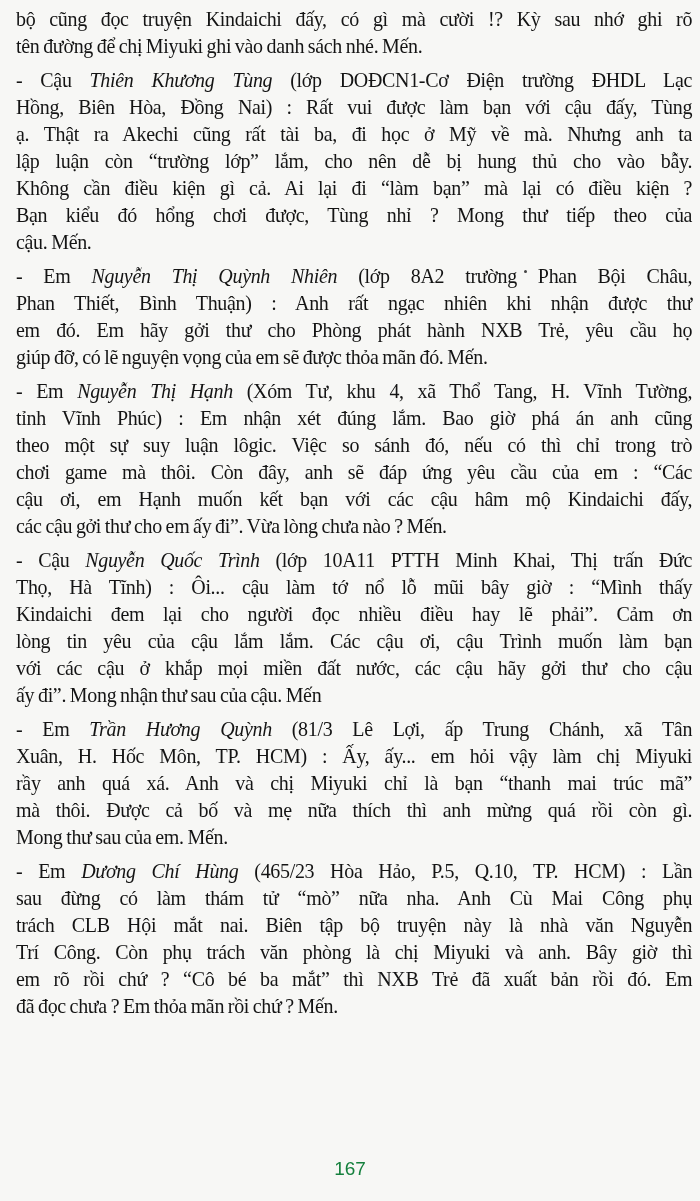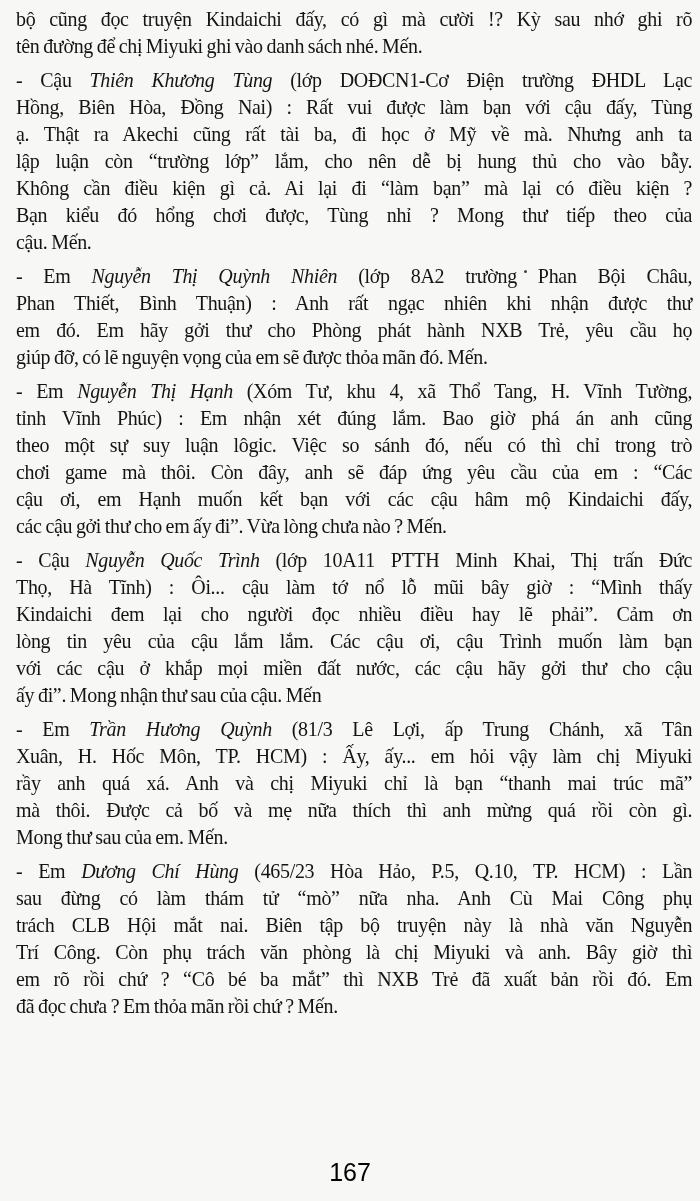"167" .page-number { color: #000000 -> #15803d; font-size: 25px -> 19px }
